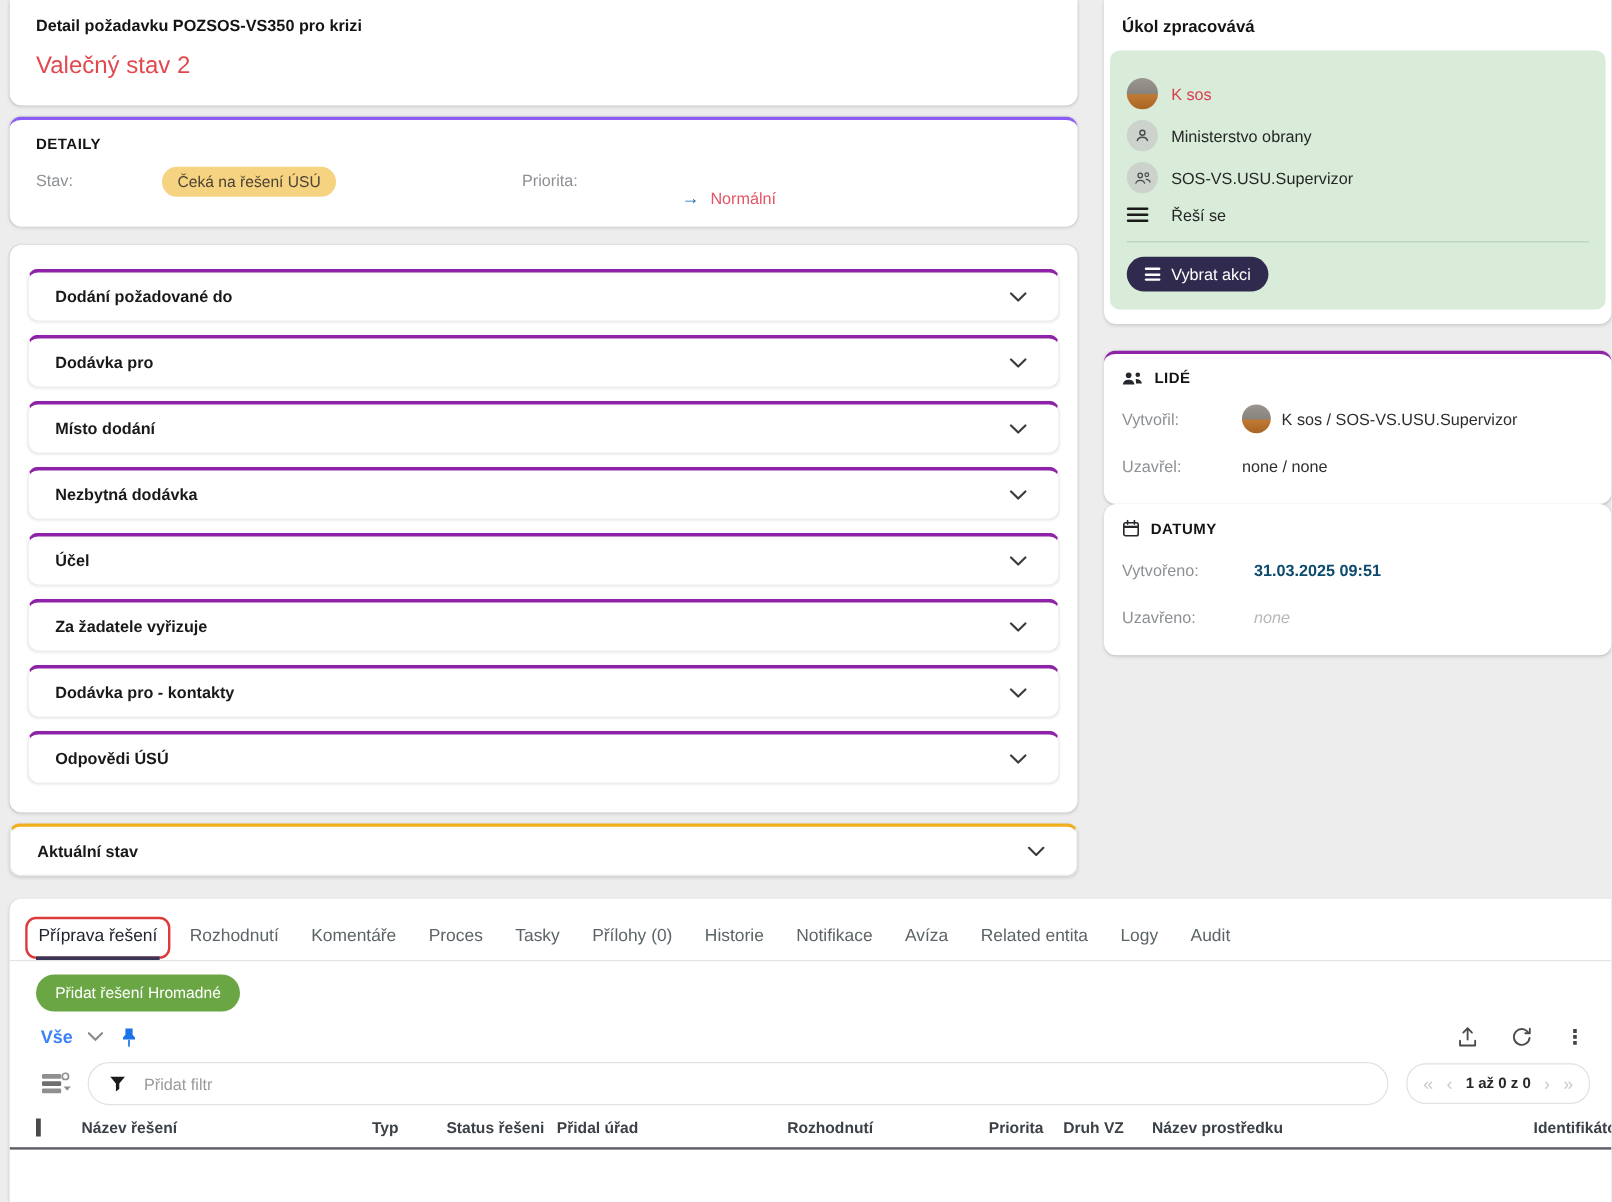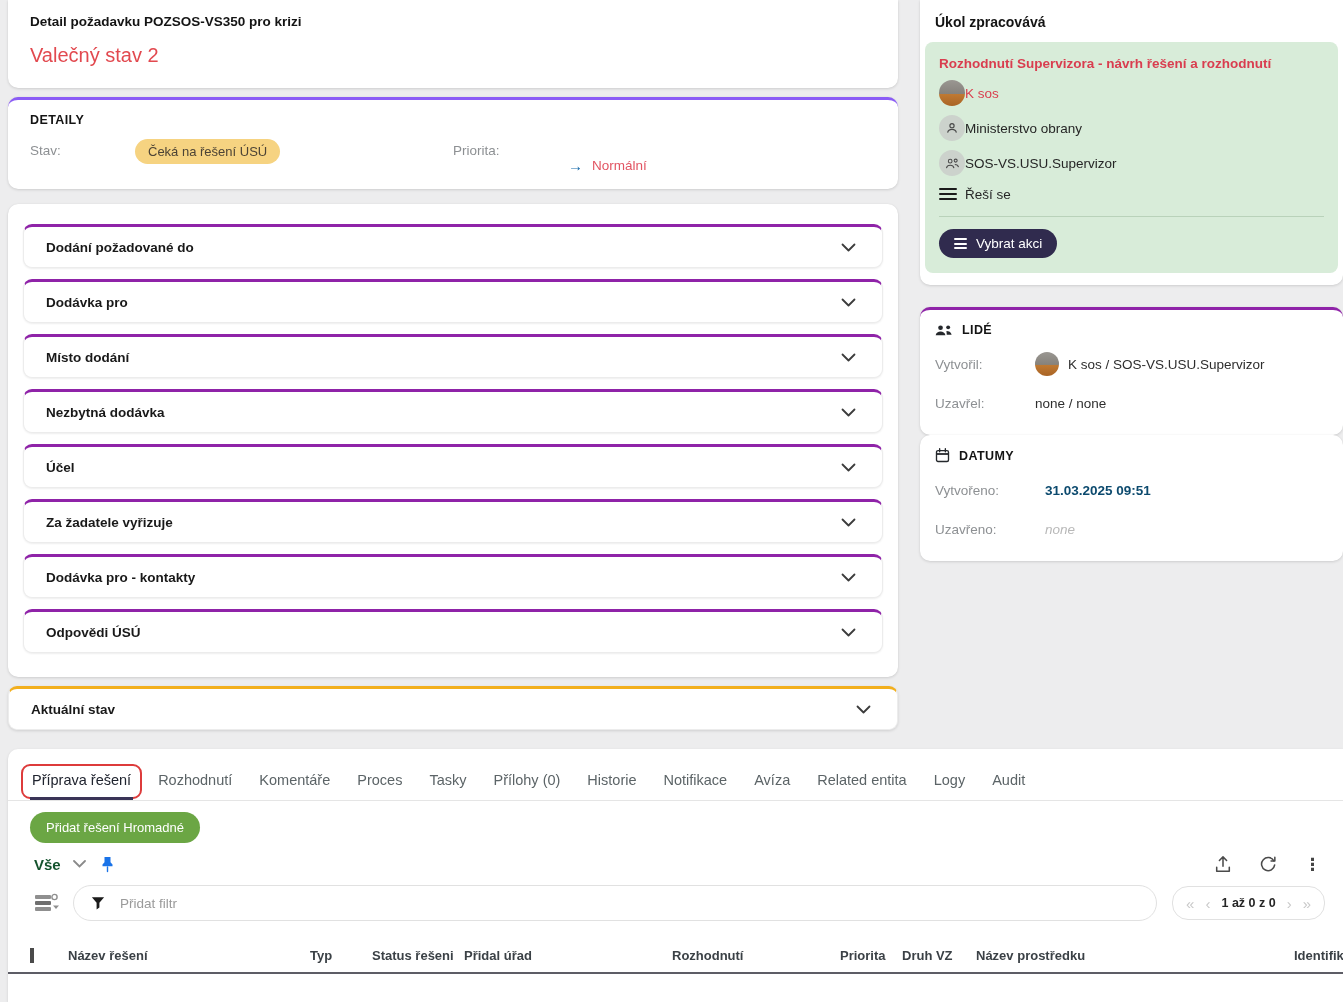"Rozhodnutí Supervizora - návrh řešení" div.task-title { html: <div>Rozhodnutí Supervizora - návrh řešení a rozhodnutí</div> -> none }
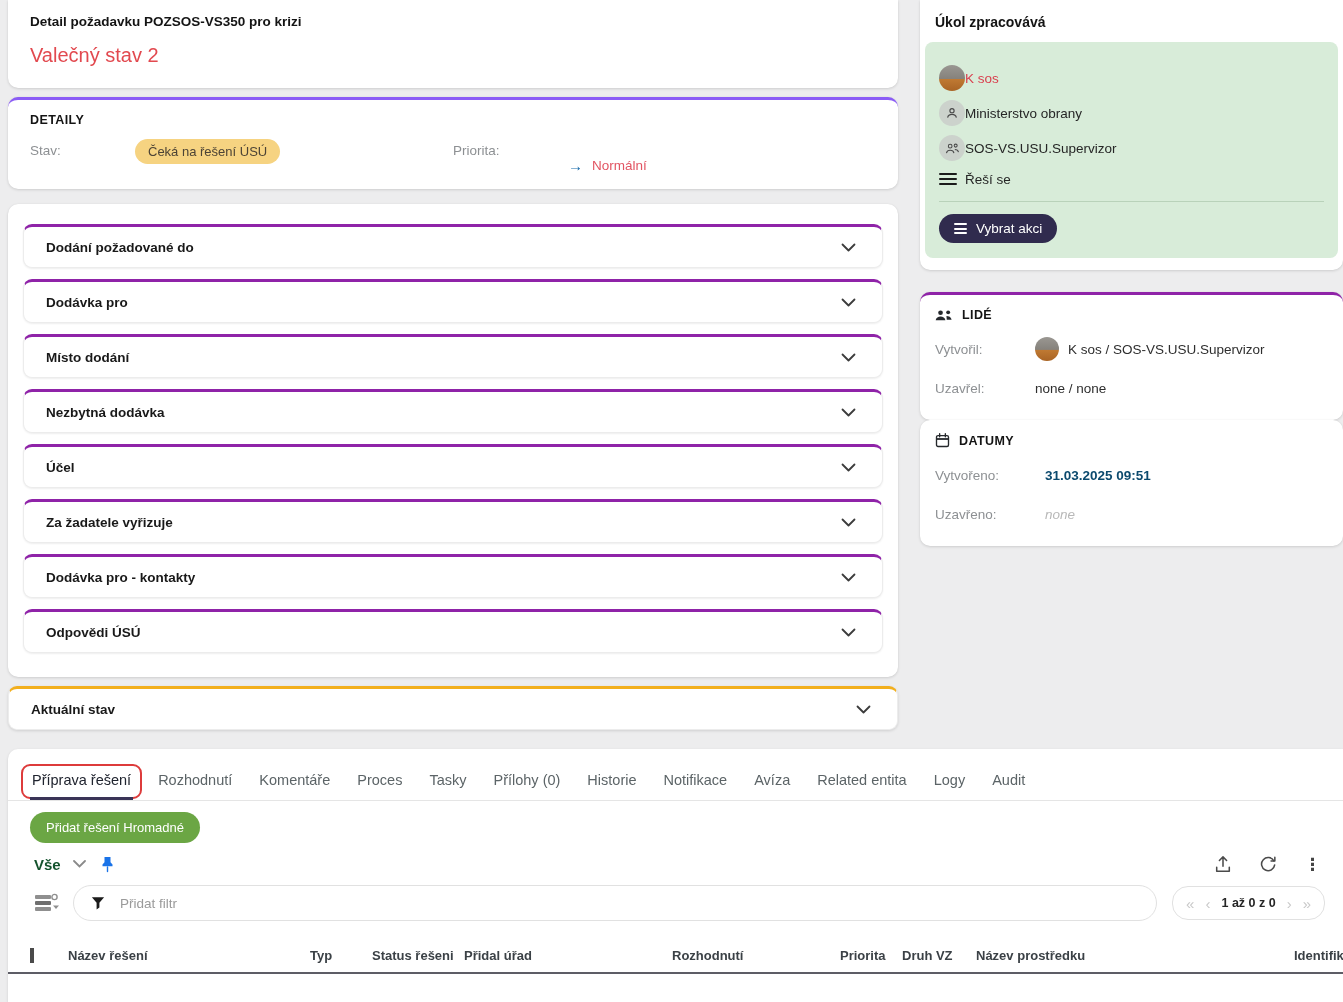"K sos" .g-row { gap: none -> 11px }
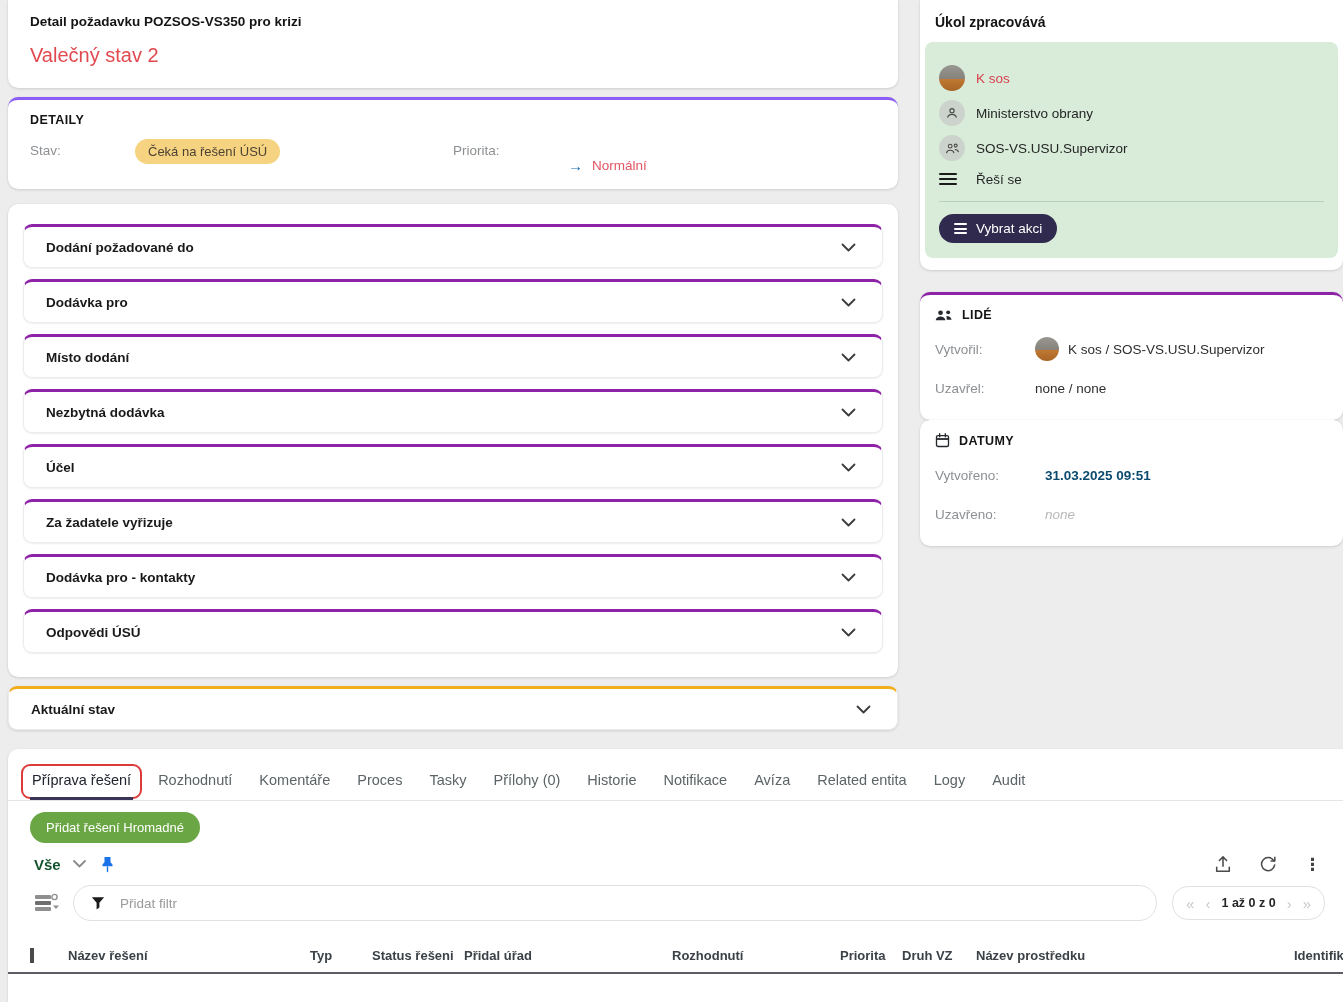"Priorita:" .prio-label { left: 423px -> 405px }
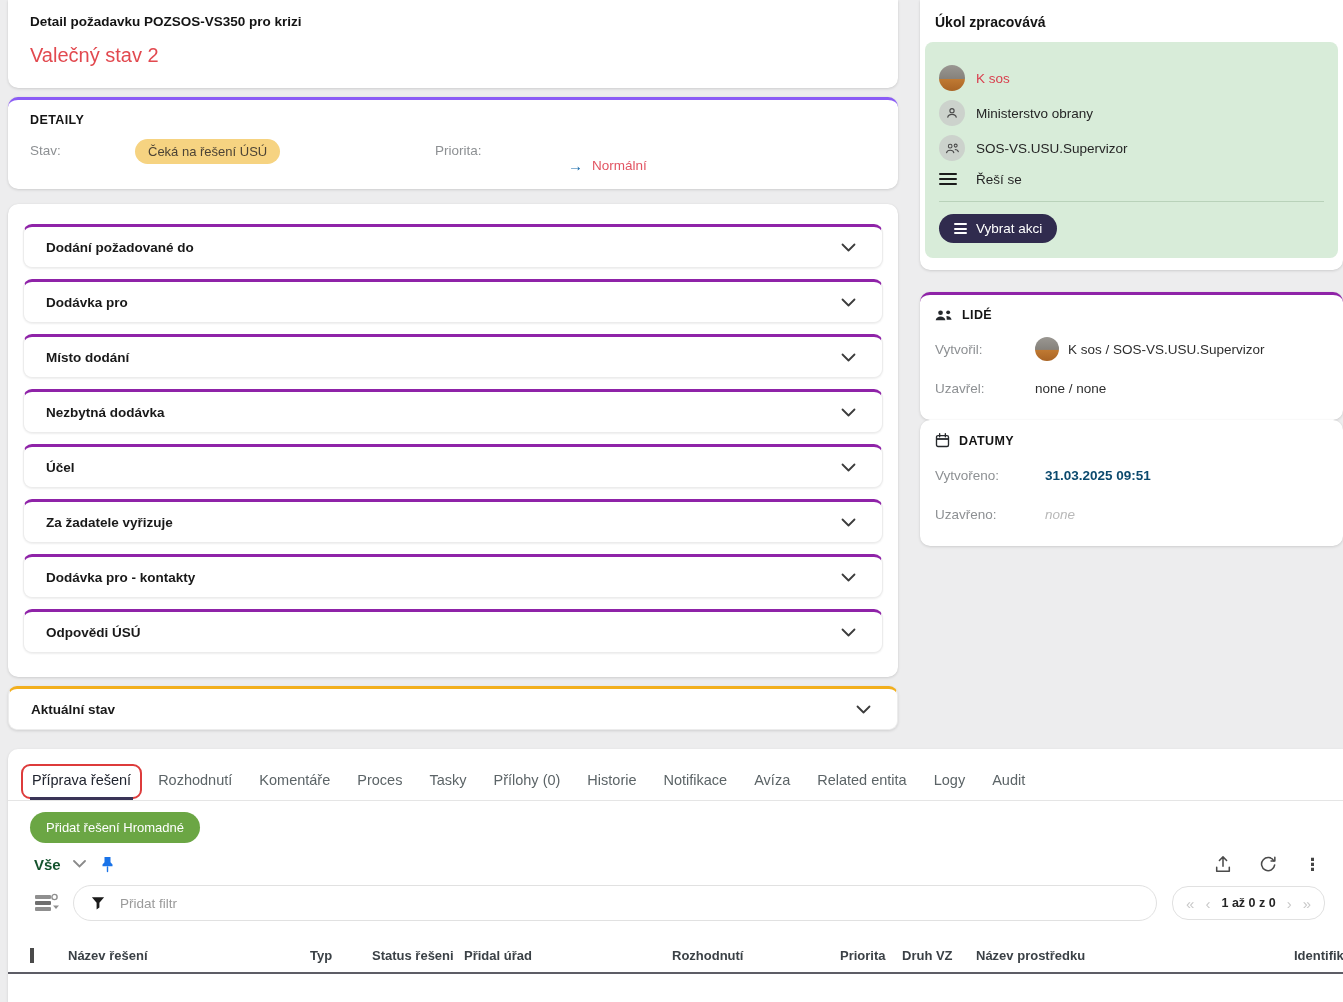"Vše" .vse-label { color: #14532d -> #3b82f6 }
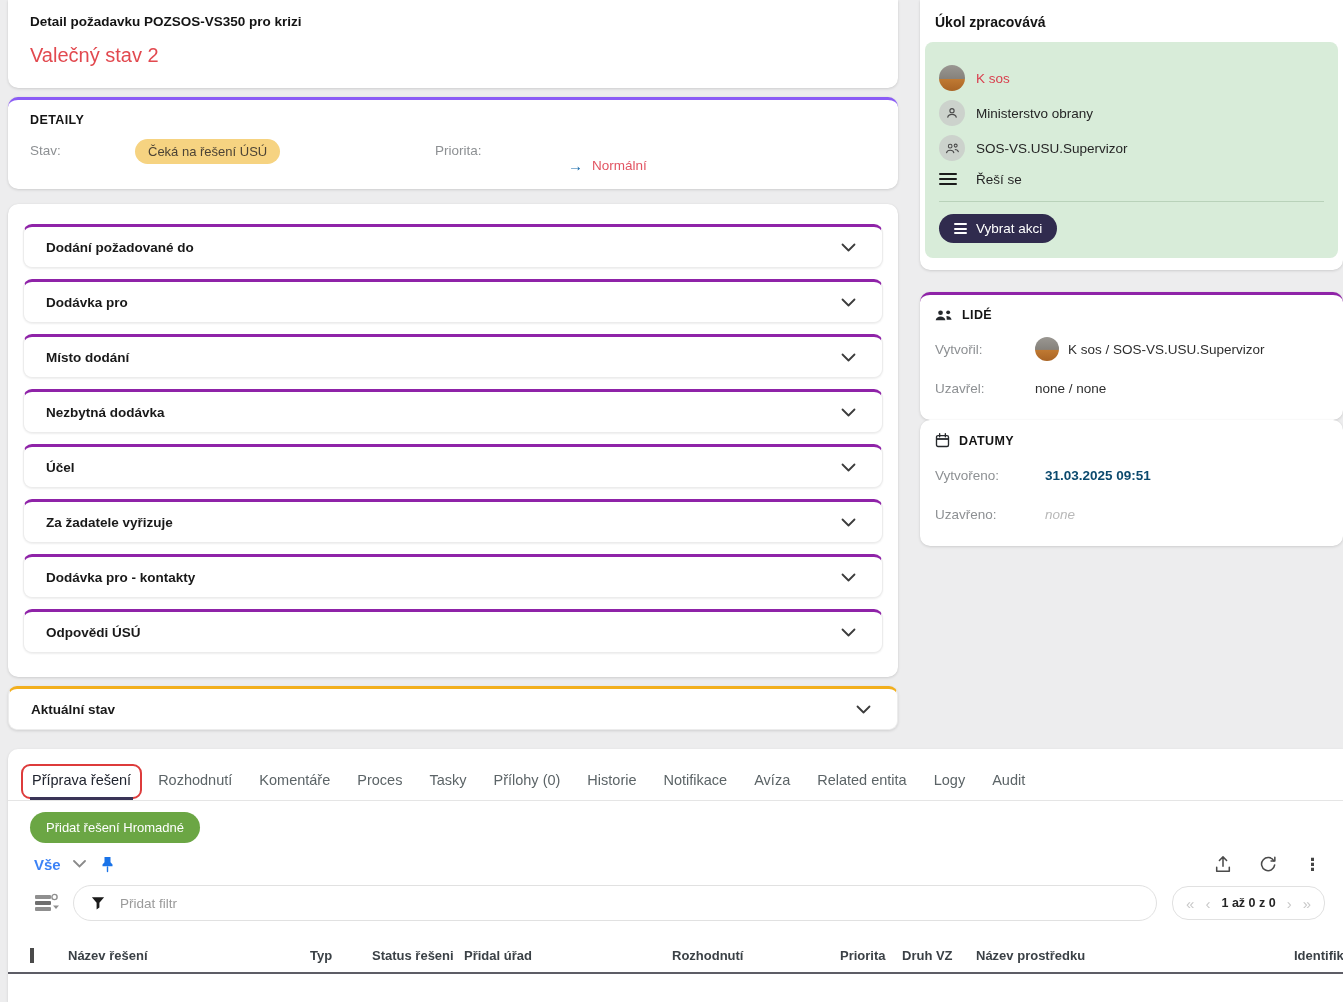"Název řešení" .tbl-header { margin-top: 27px -> 11px }
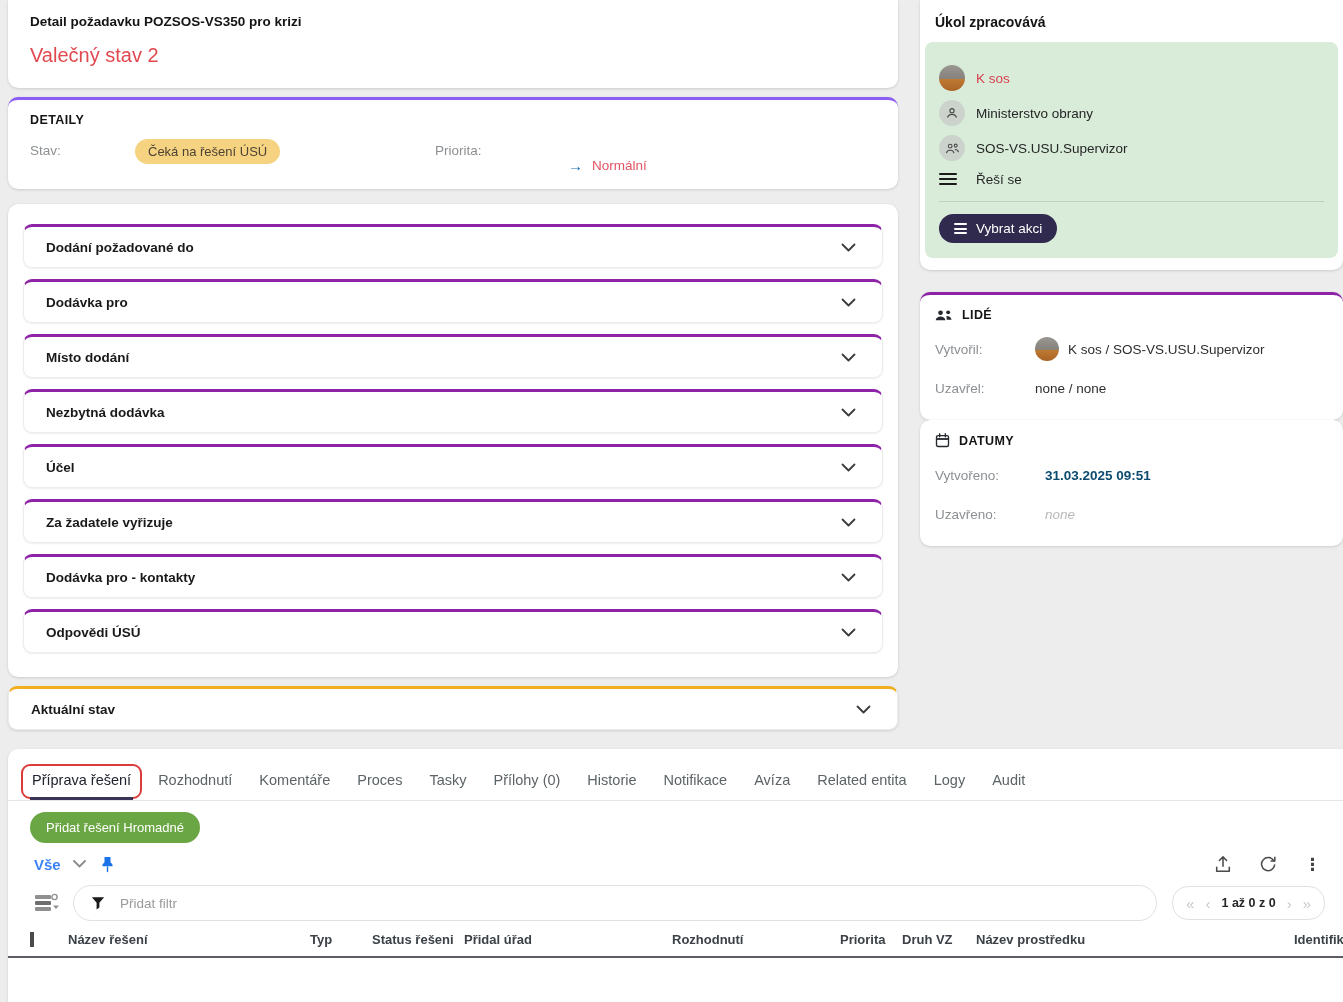"Přidal úřad" span.th { width: 208px -> 192px }
